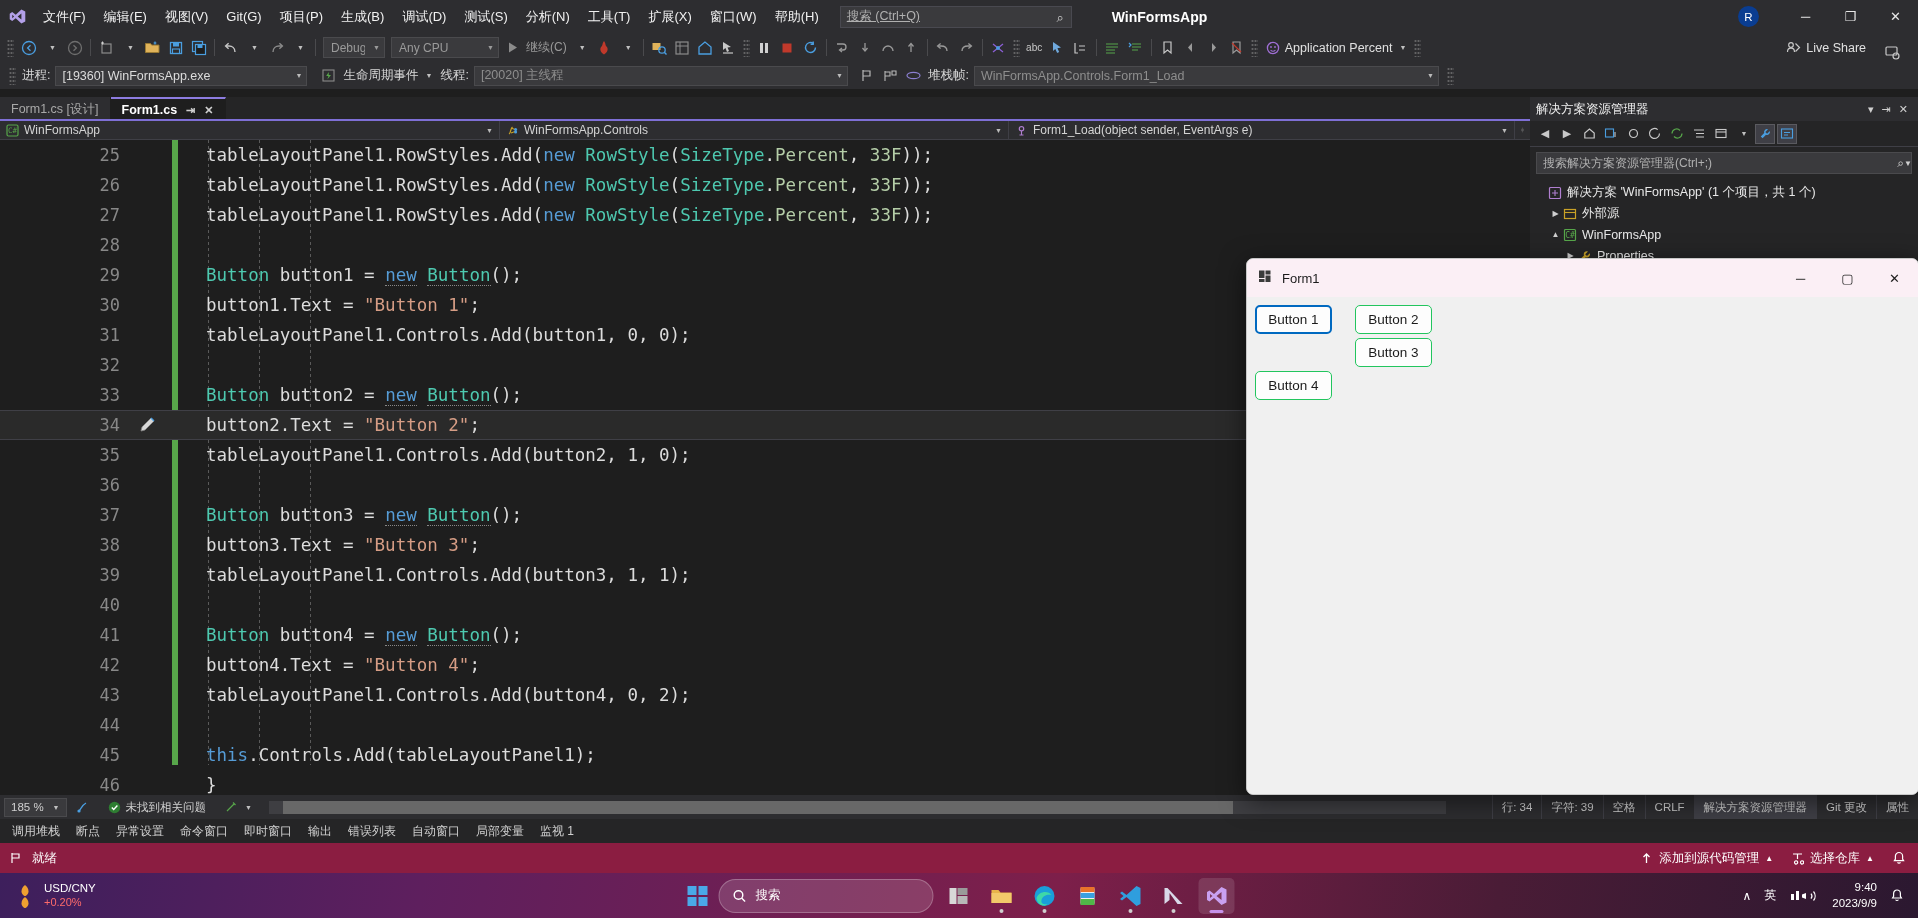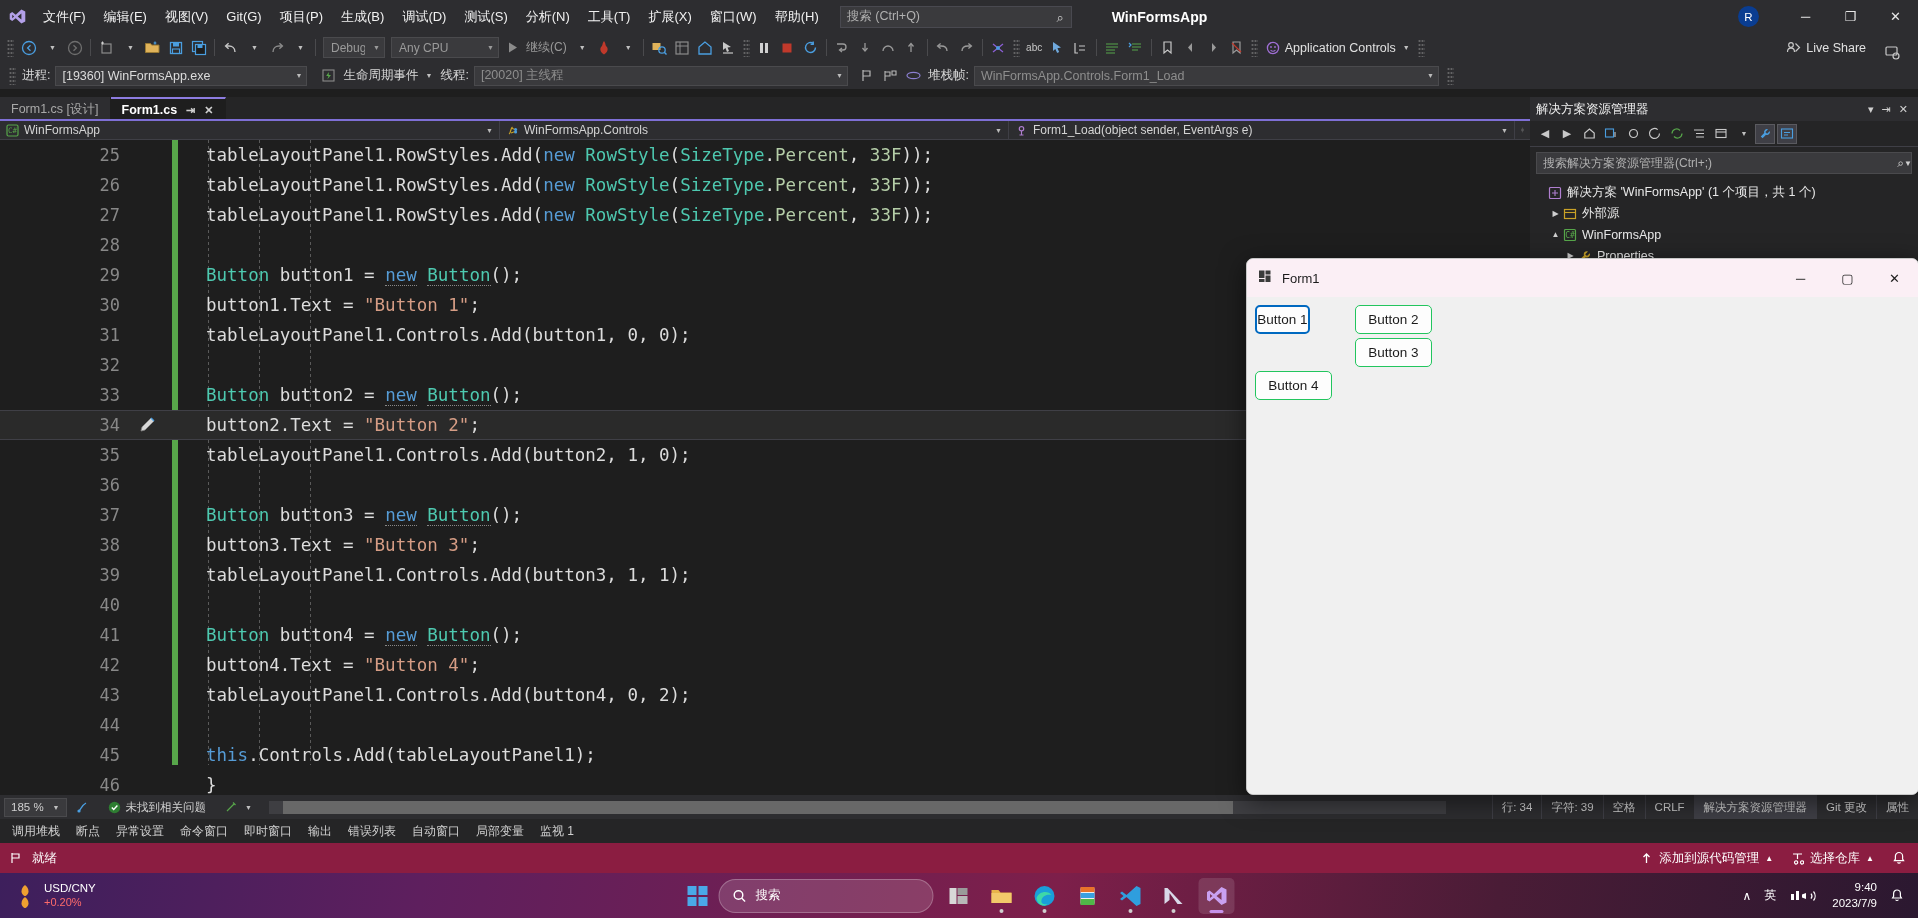"搜索 (Ctrl+Q)" .searchbox span.ph { text-decoration: none -> underline }
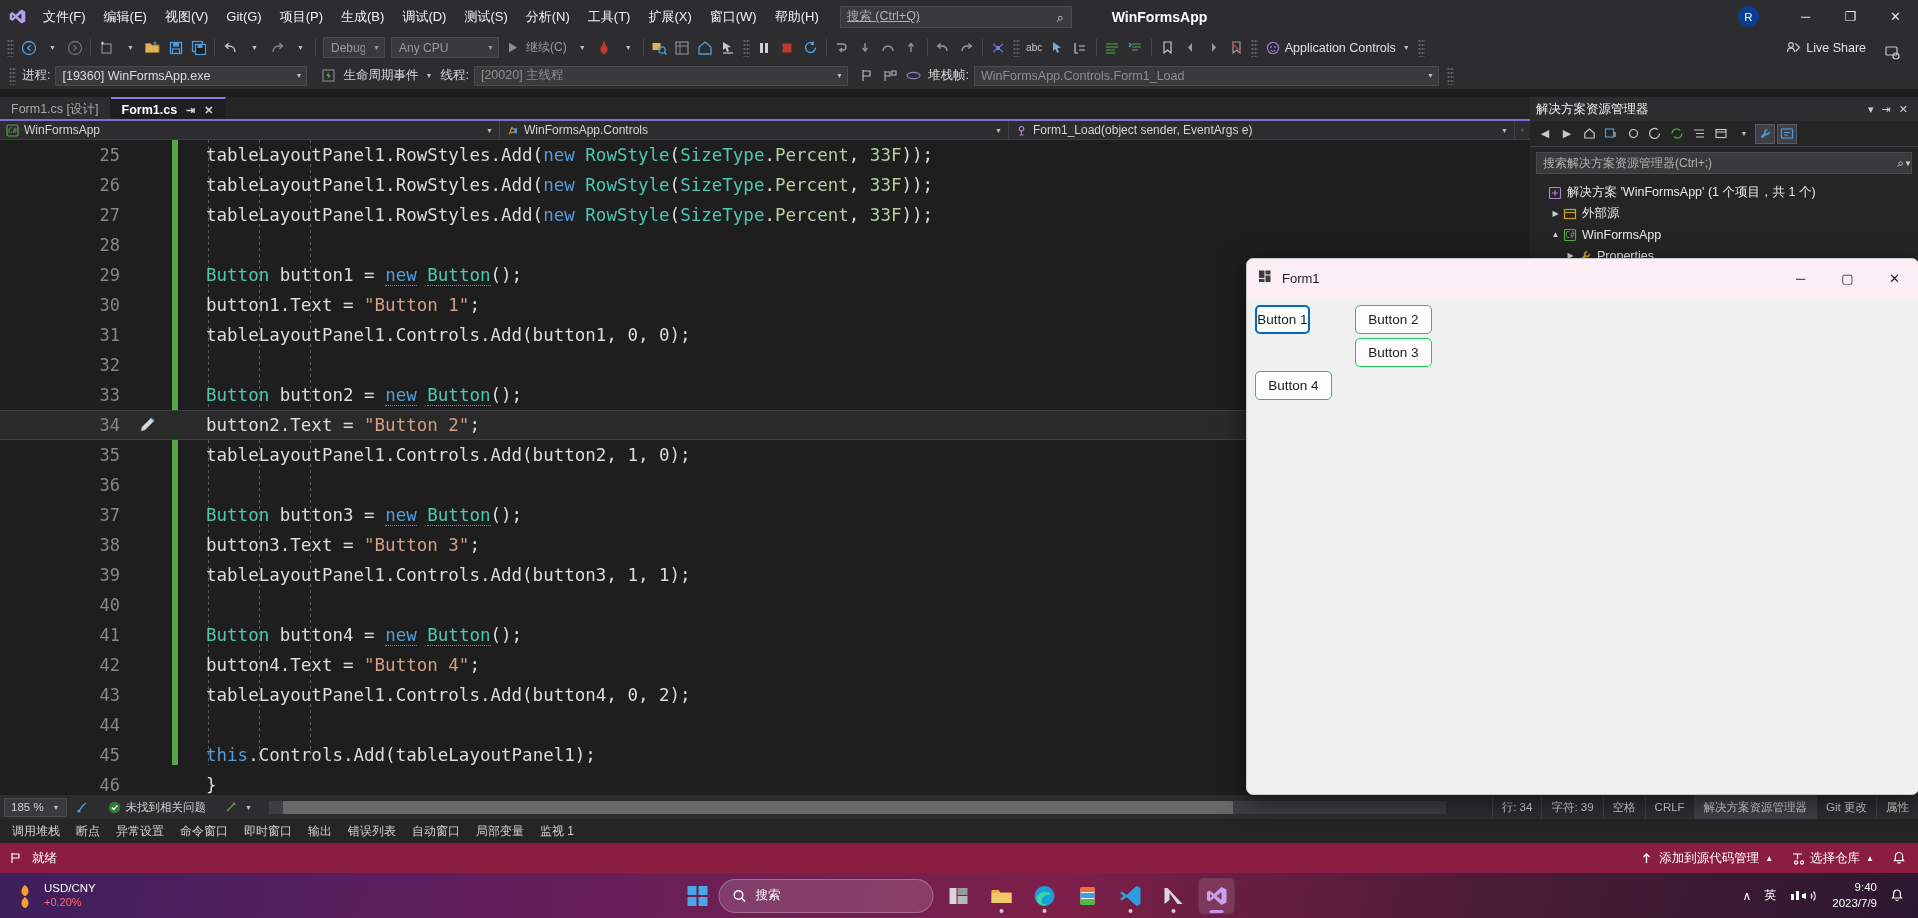"Application Controls" span { text: Controls -> Percent }
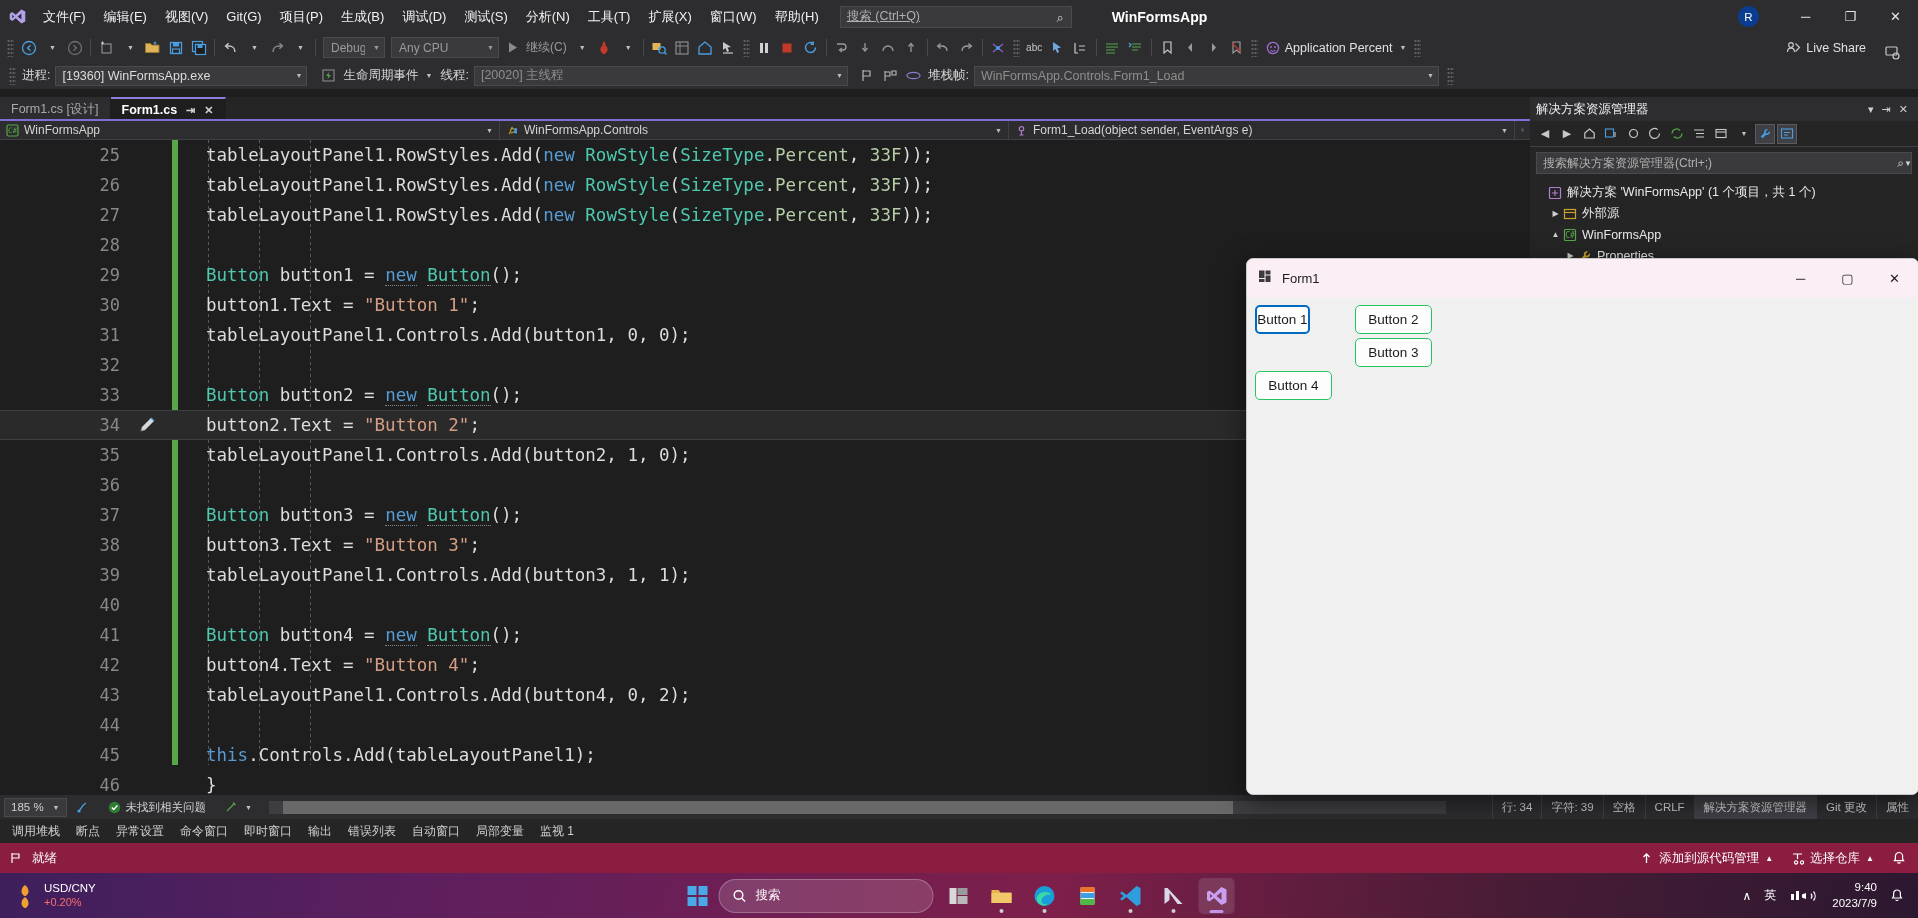"Button 1" div.wbtn-ctl { width: 55px -> 77px }
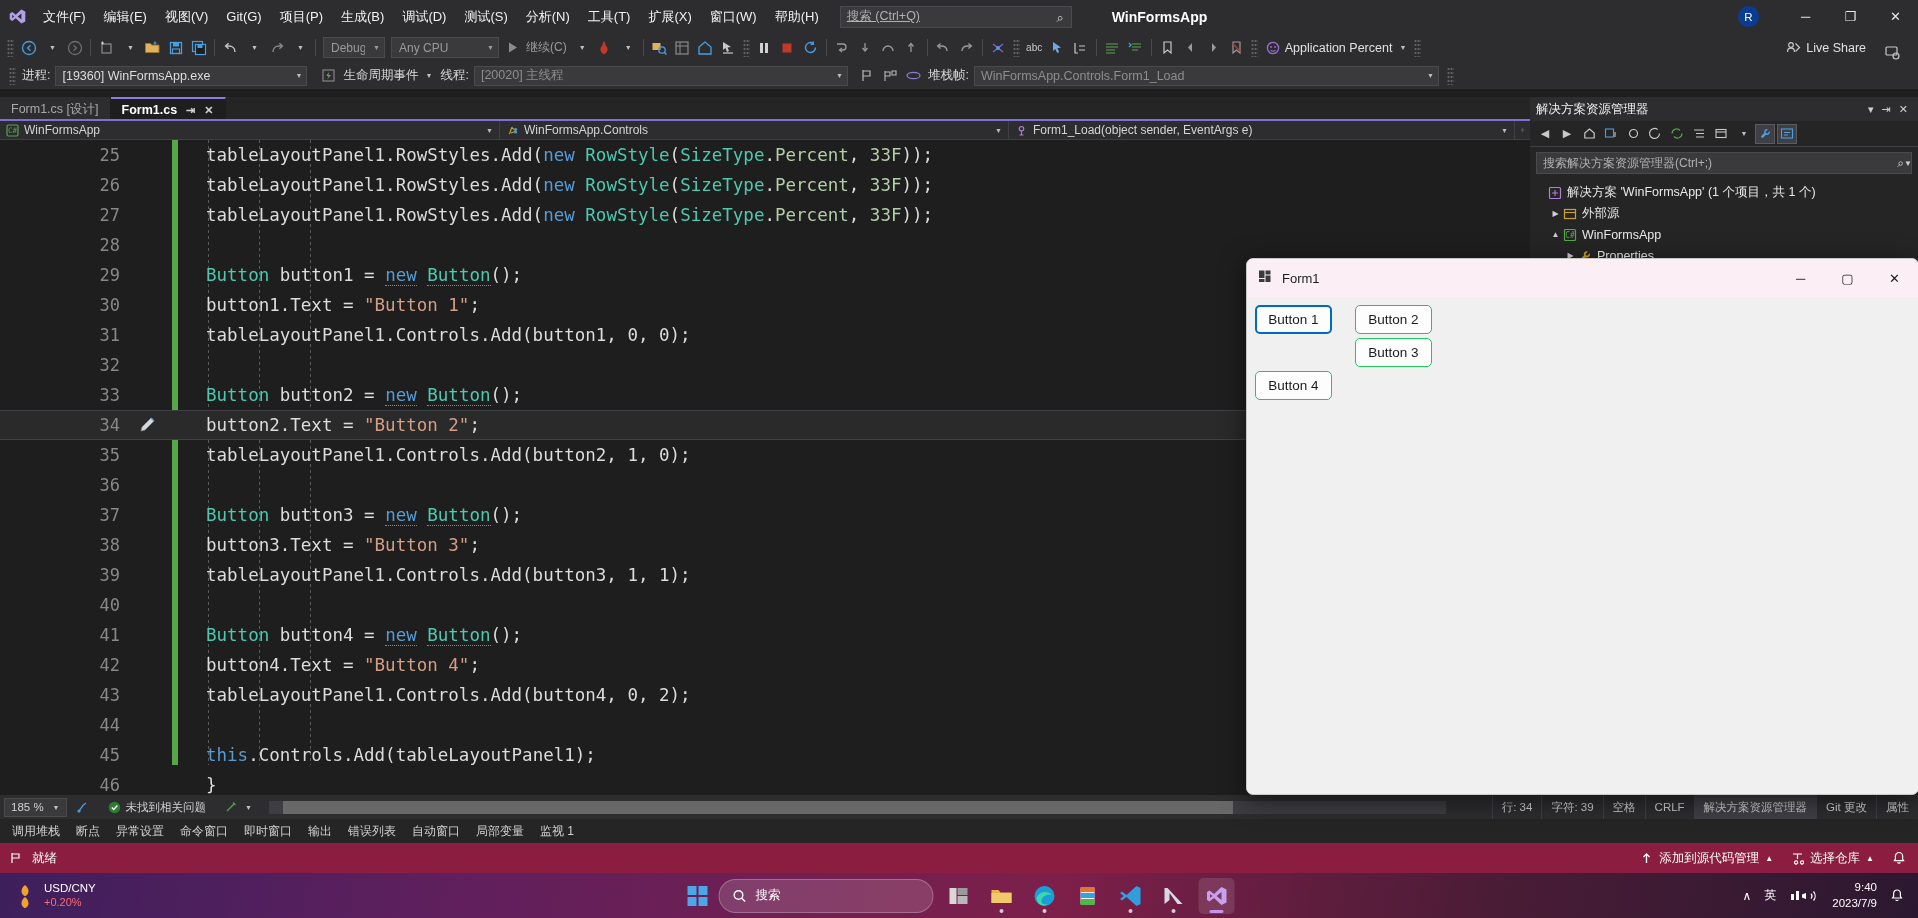"2023/7/9" div { text: 2023/7/9 -> 2023/9/9 }
